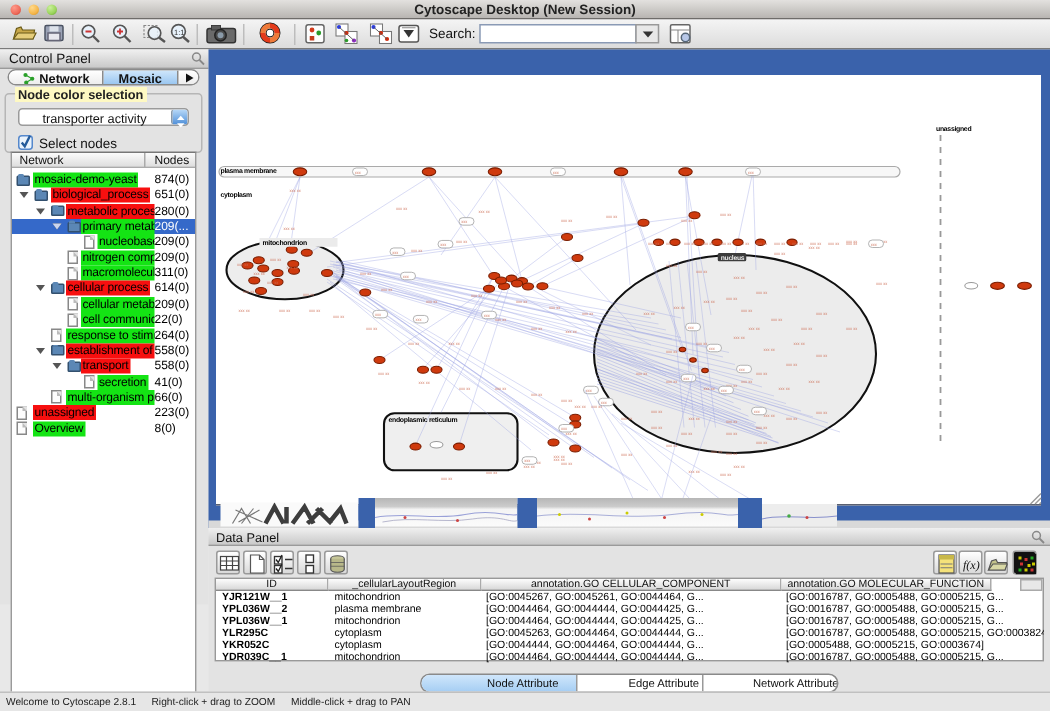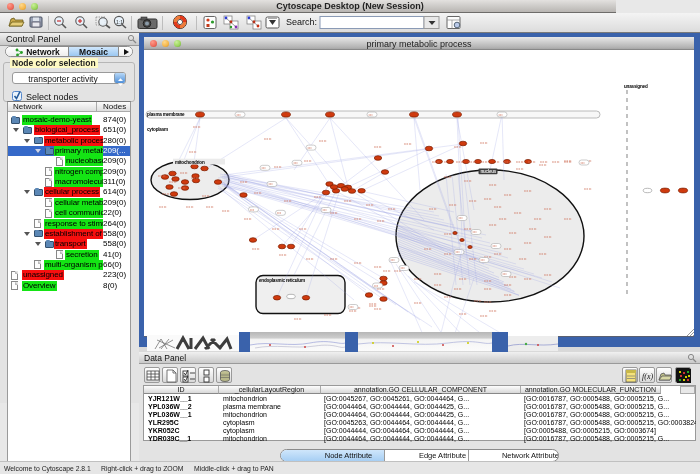"Cytoscape Desktop (New Session)" #titlebar { width: 616px -> 700px }
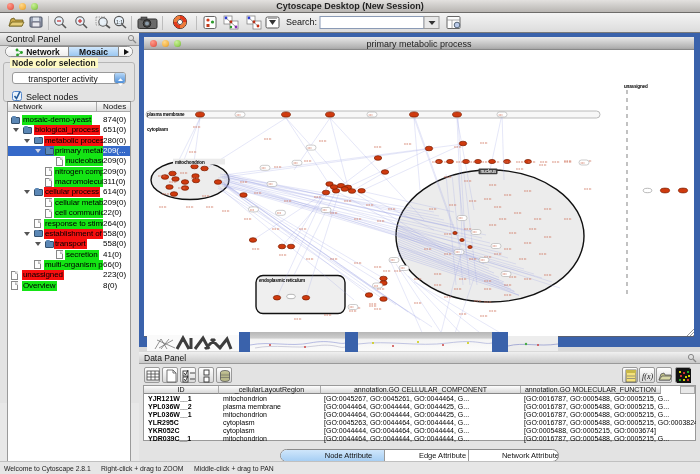"primary metabolic process" div { html: <div> <div>primary metabolic process</div> <div></div> <div></div> <div></div> </div> -> none }
